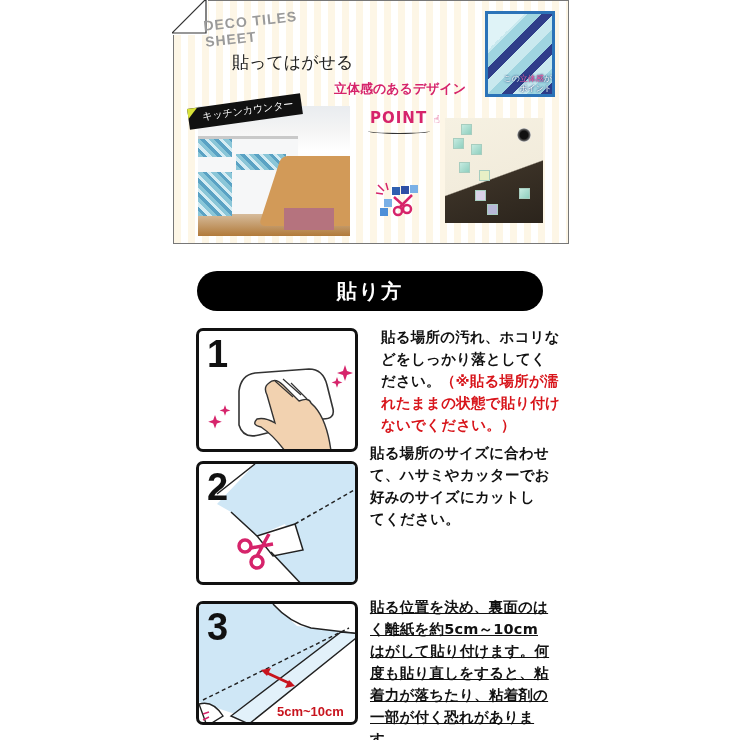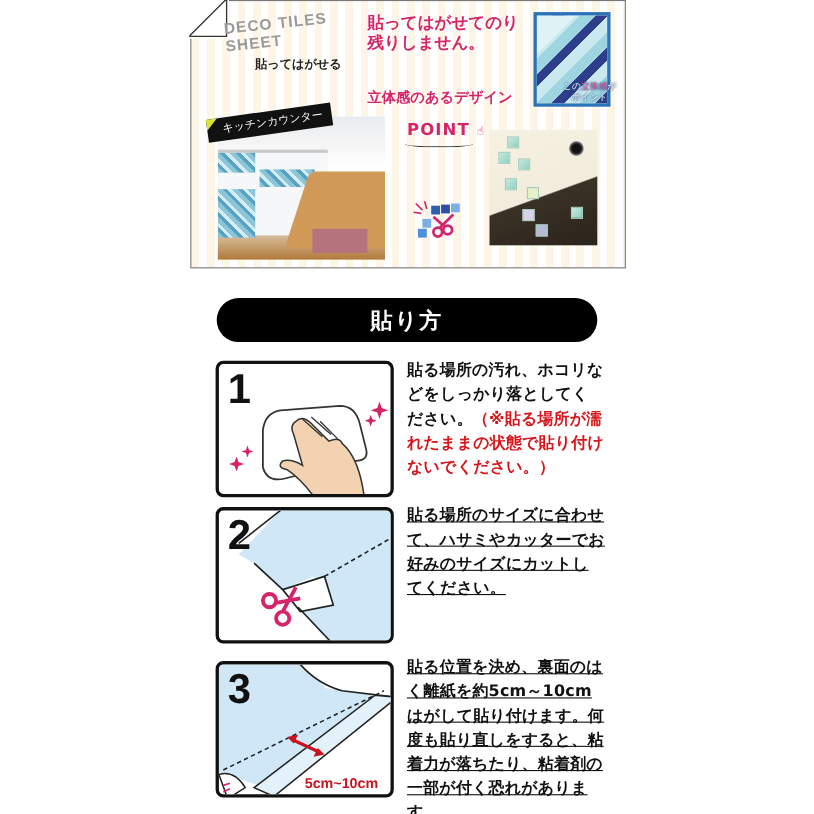"貼ってはがせてのり残りしません。" div.headline { html: <div>貼ってはがせてのり残りしません。</div> -> none }
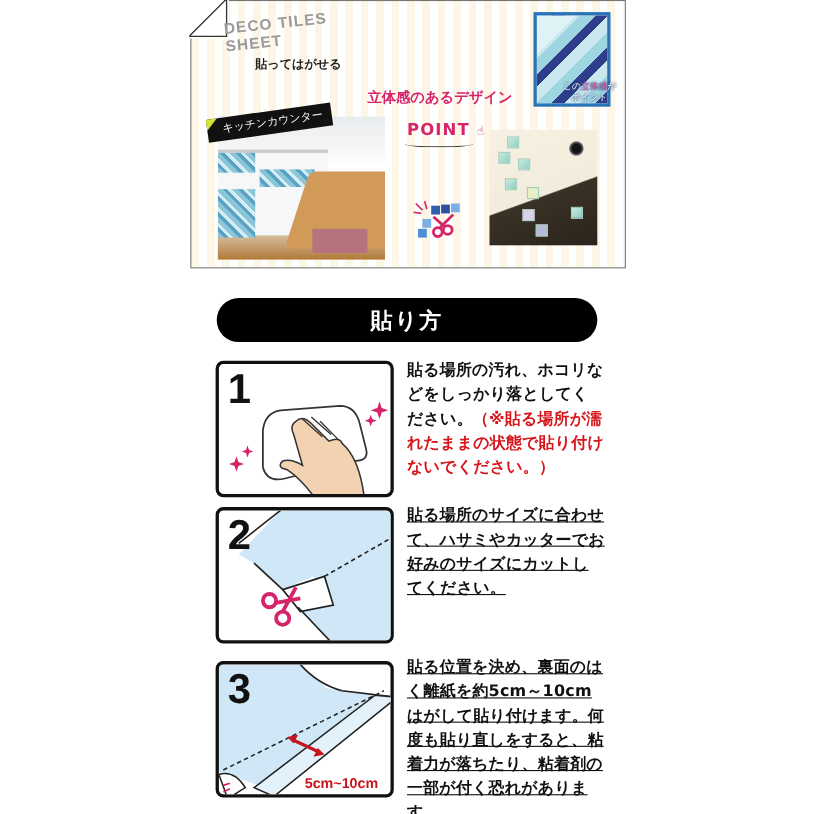"貼ってはがせる" .deco-sub { font-size: 11px -> 17px; font-weight: bold -> none }
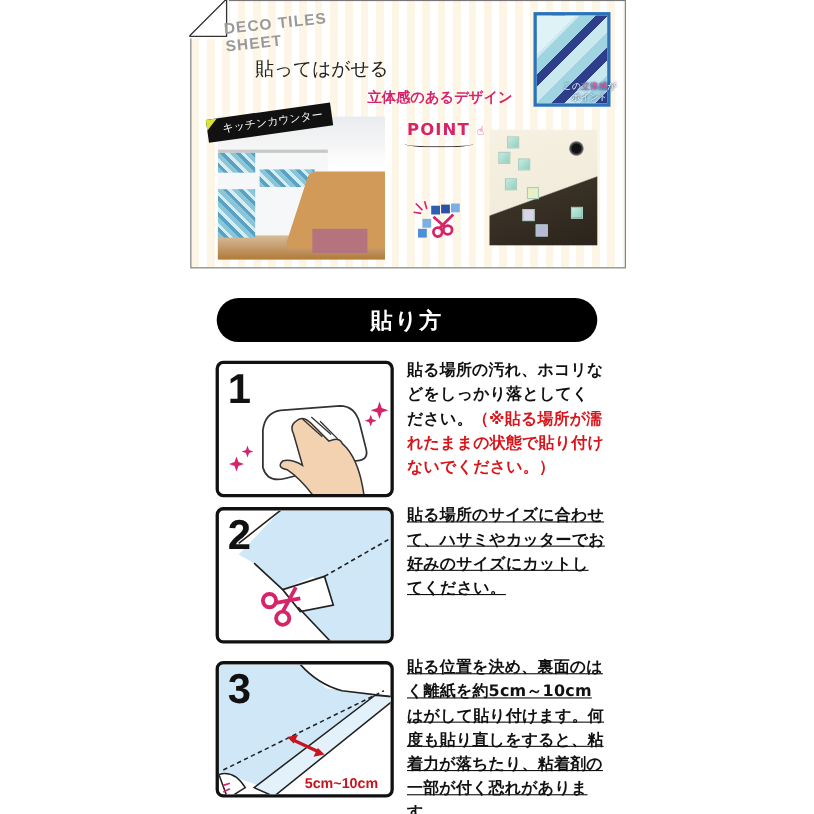"この立体感が" .tile-caption { margin-left: 16px -> none; text-align: center -> right }
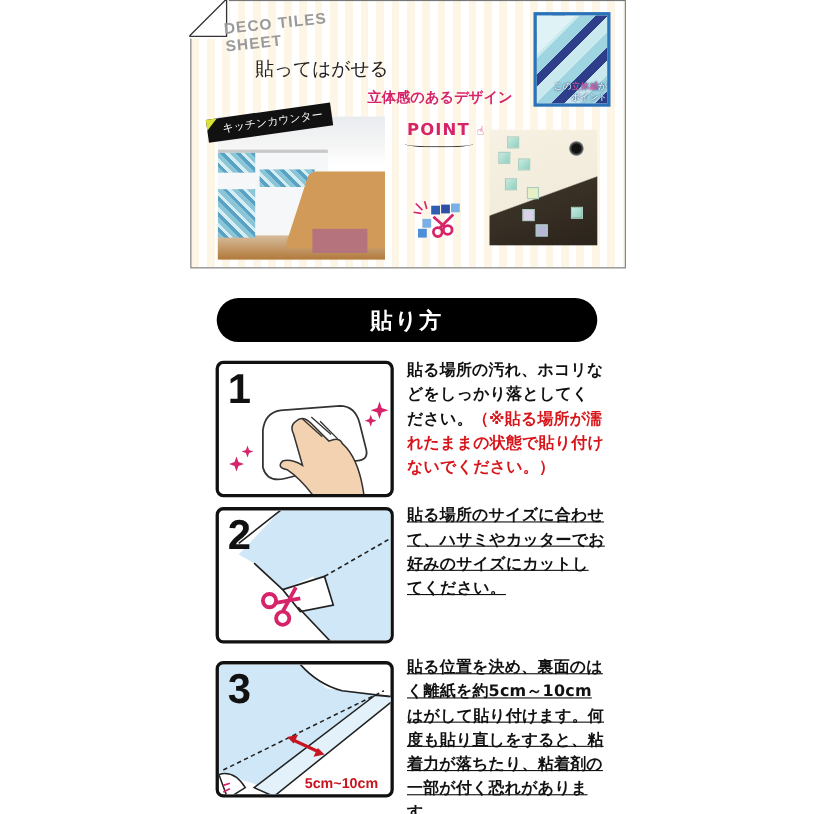"貼る場所の汚れ、ホコリなどをしっかり落としてください。（※貼る場所が濡れたままの" div.step-text { margin-left: none -> 11px }
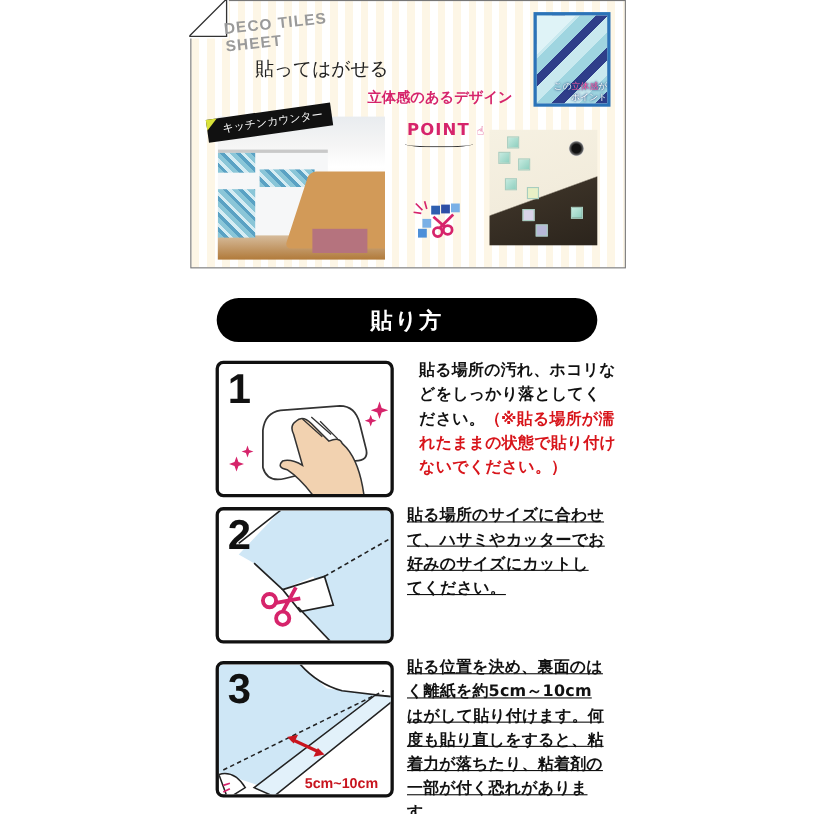"貼る場所のサイズに合わせて、ハサミやカッターでお好みのサイズにカットしてください" div.step-text { text-decoration: underline -> none; top: 458px -> 442px }
